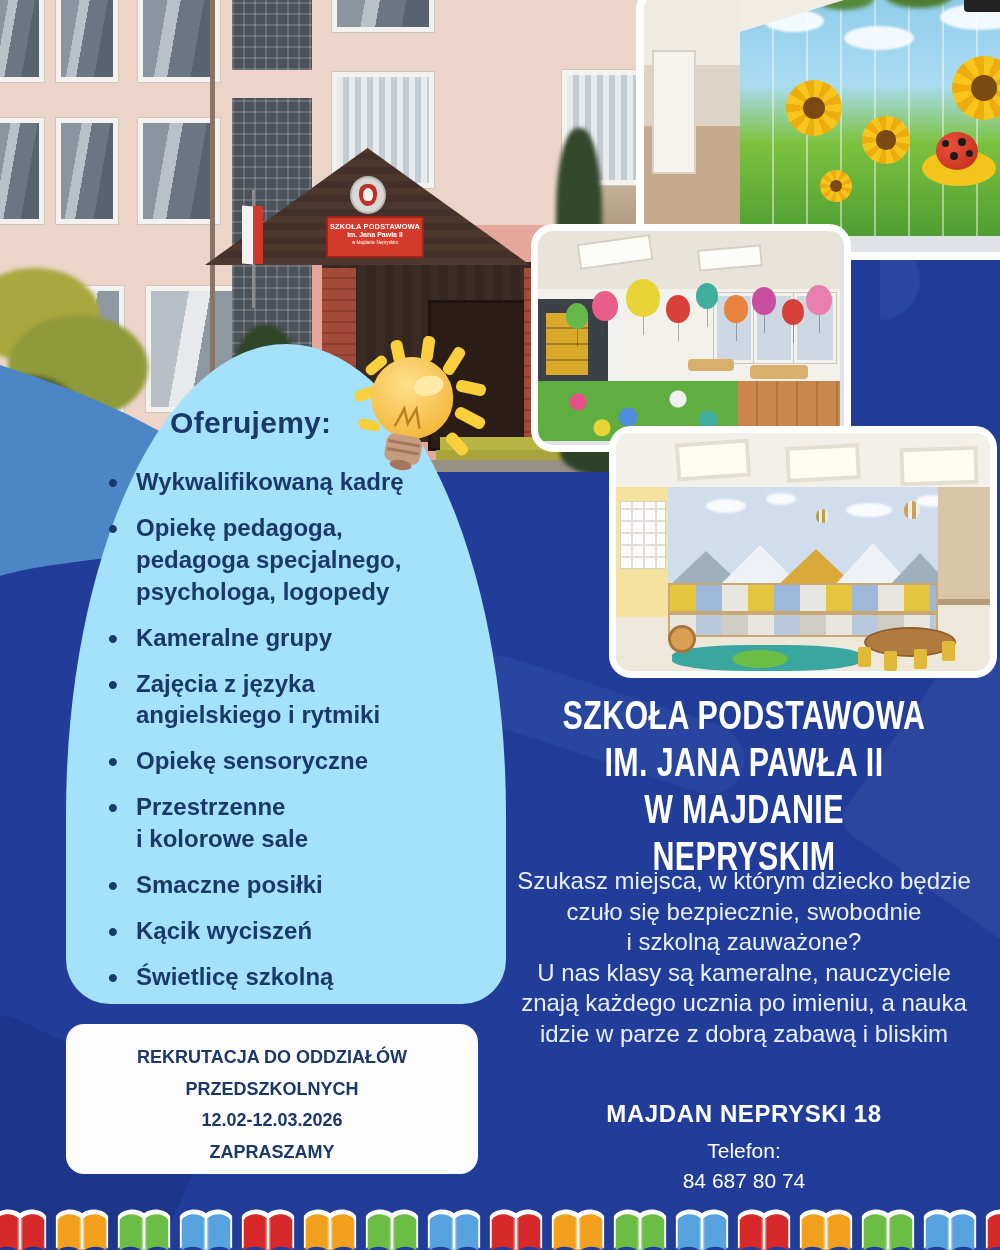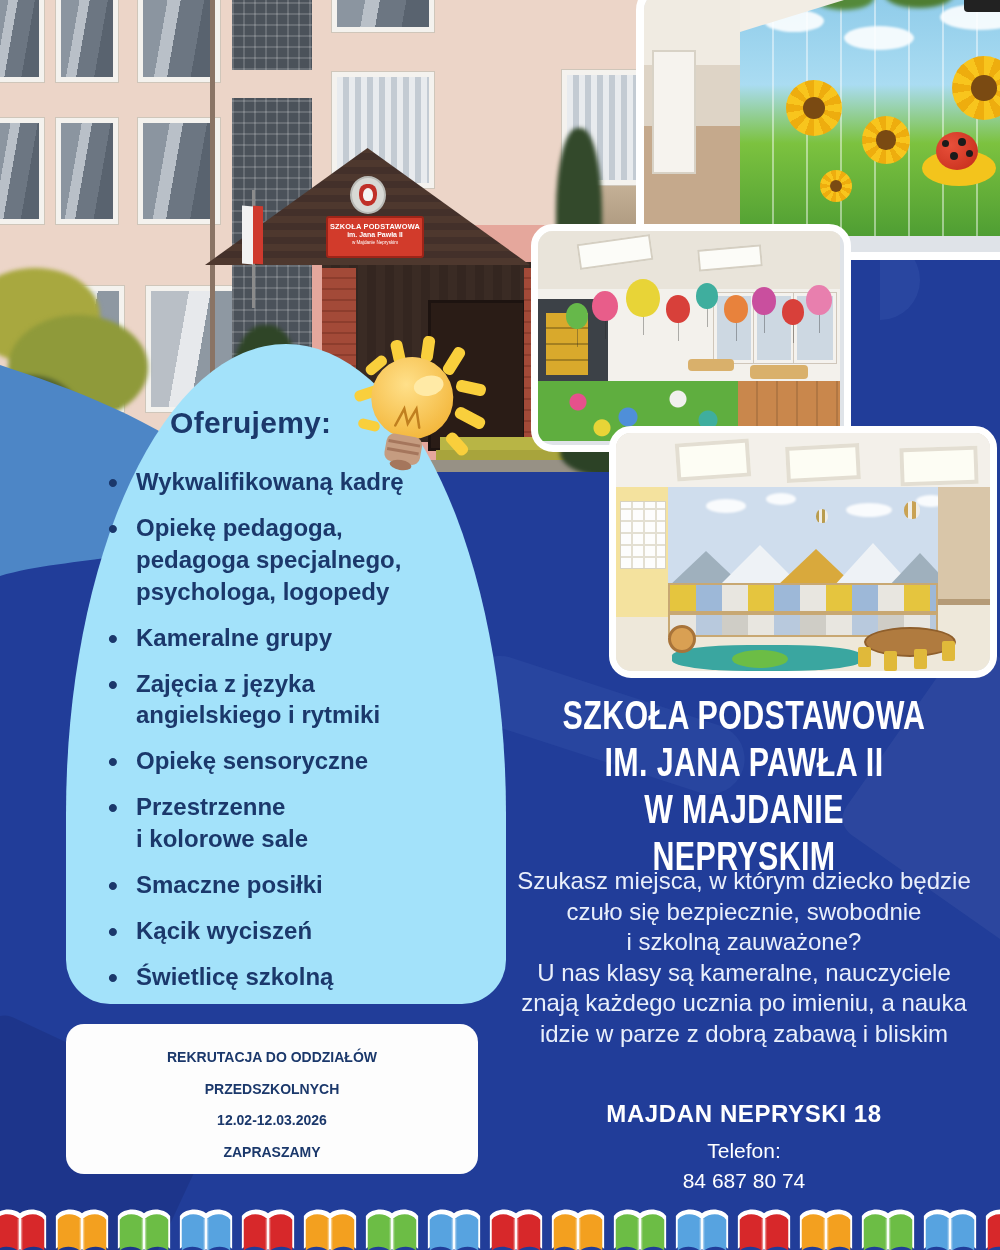"REKRUTACJA DO ODDZIAŁÓW" .recruit { font-size: 14px -> 18px }
